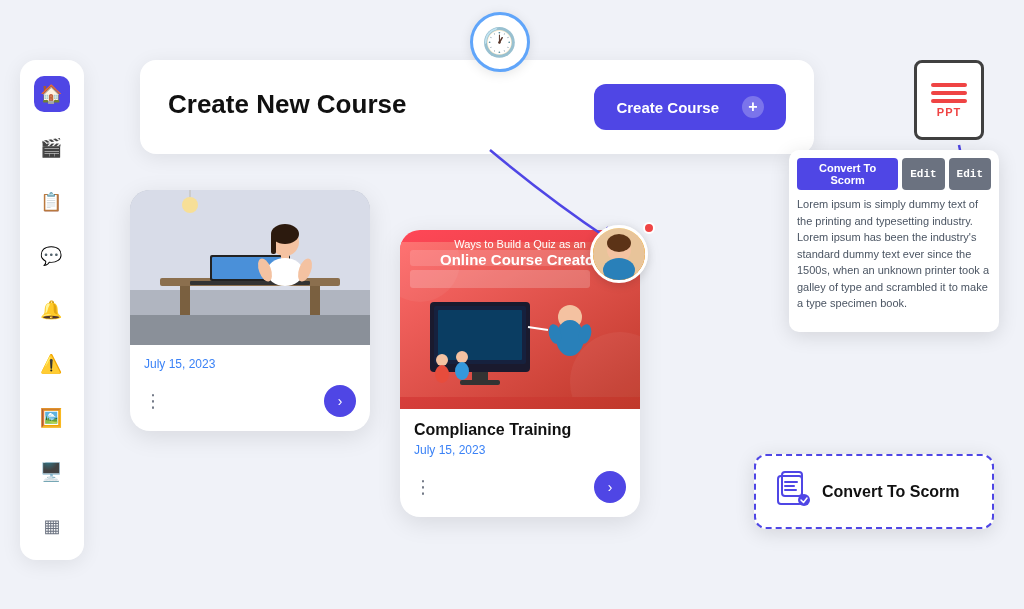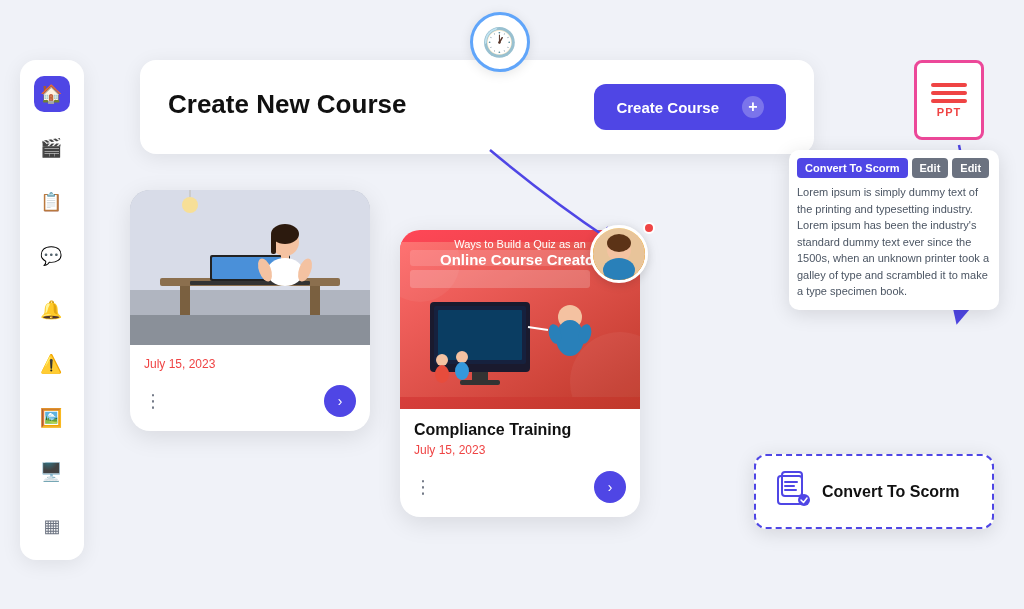"PPT" .ppt-icon-inner { border: 3px solid #ec4899 -> 3px solid #404040 }
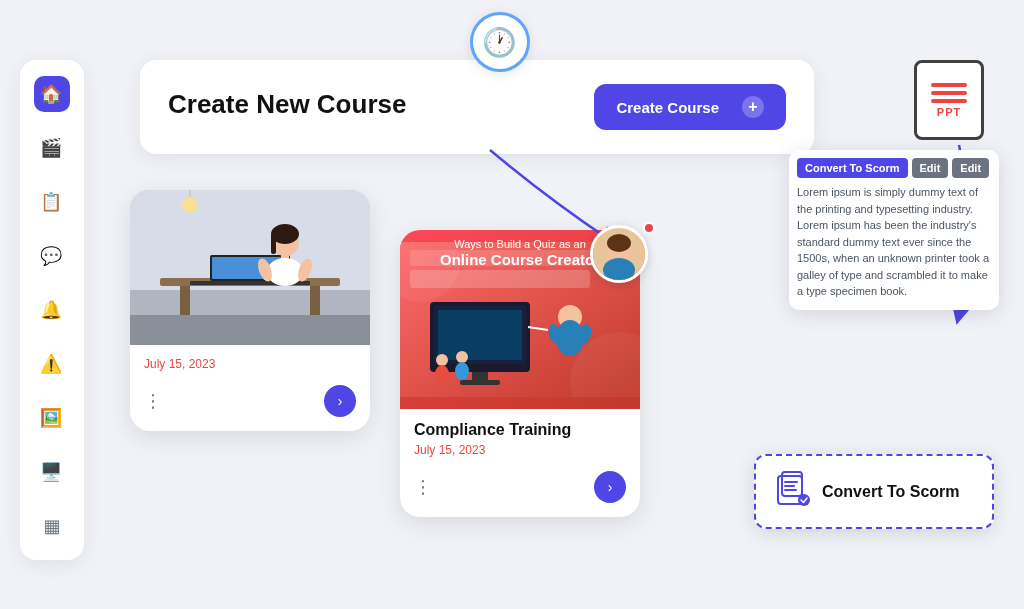"Edit" .popup-btn.secondary { font-family: none -> Liberation Mono, monospace }
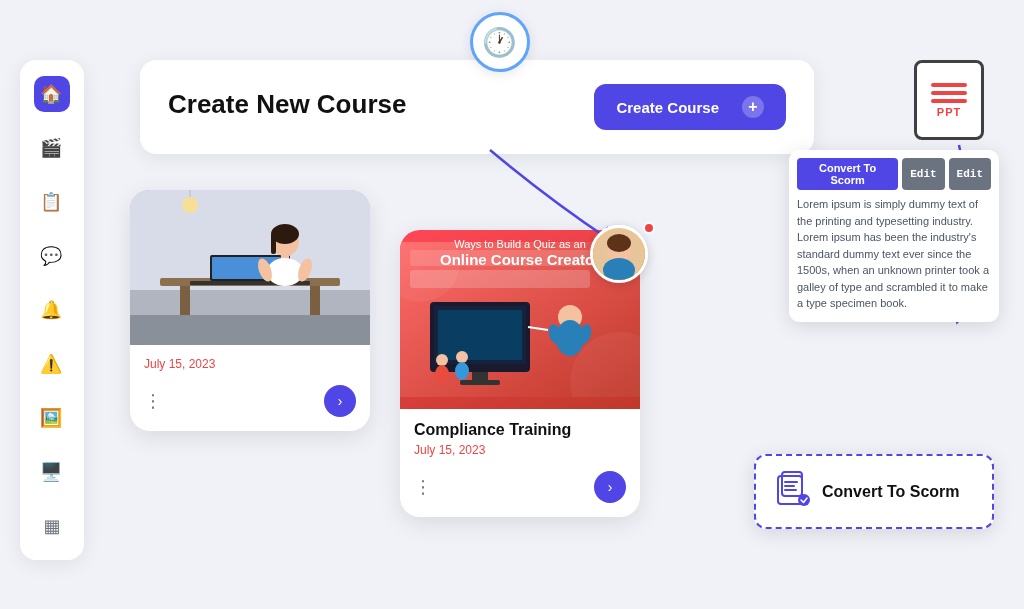"Lorem ipsum is simply dummy" .popup-text { padding: 0 8px 10px -> 0 8px 20px }
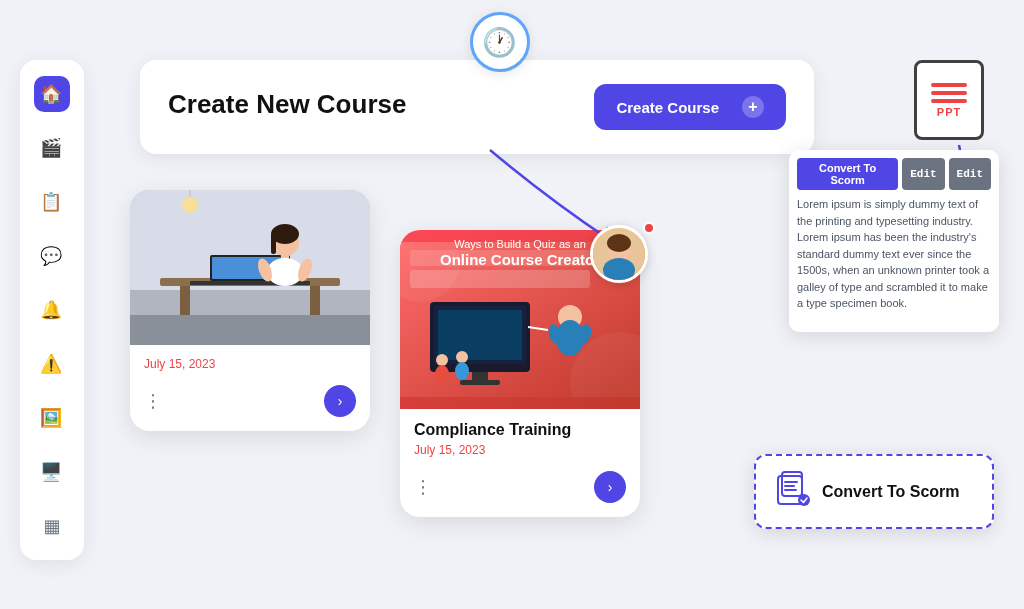"July 15, 2023" .course-card-body .date { color: #ef4444 -> #3b82f6 }
